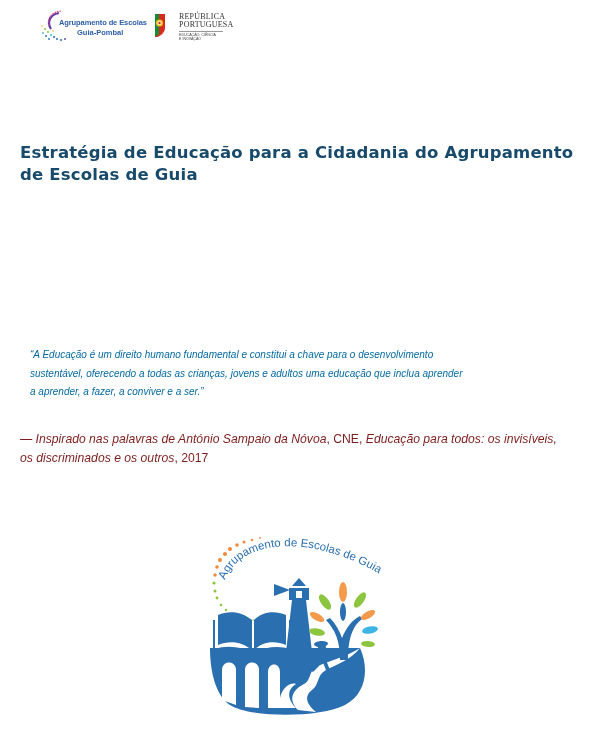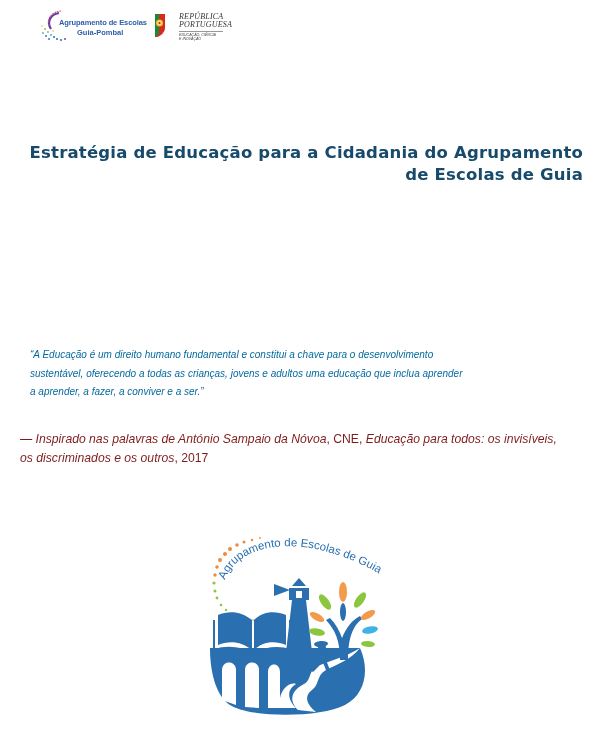"REPÚBLICA" .logo-rp { font-style: italic -> none }
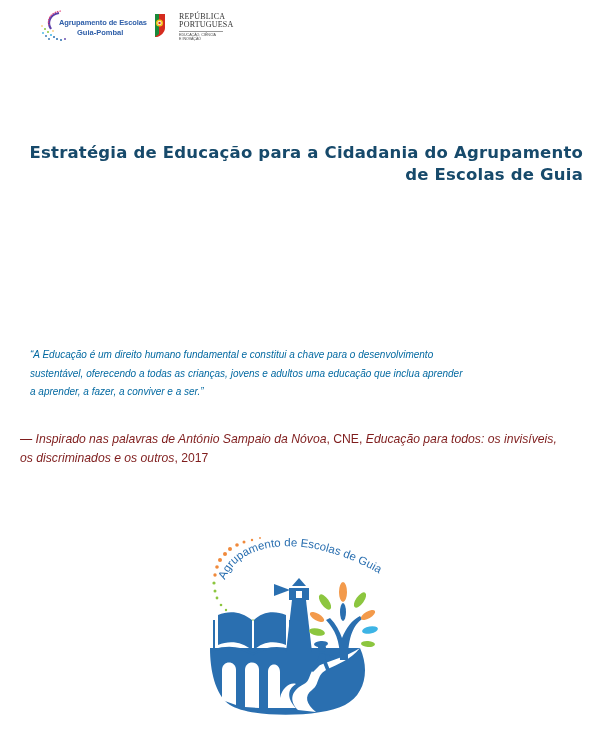"Estratégia de Educação para a" .title { text-align: right -> left }
